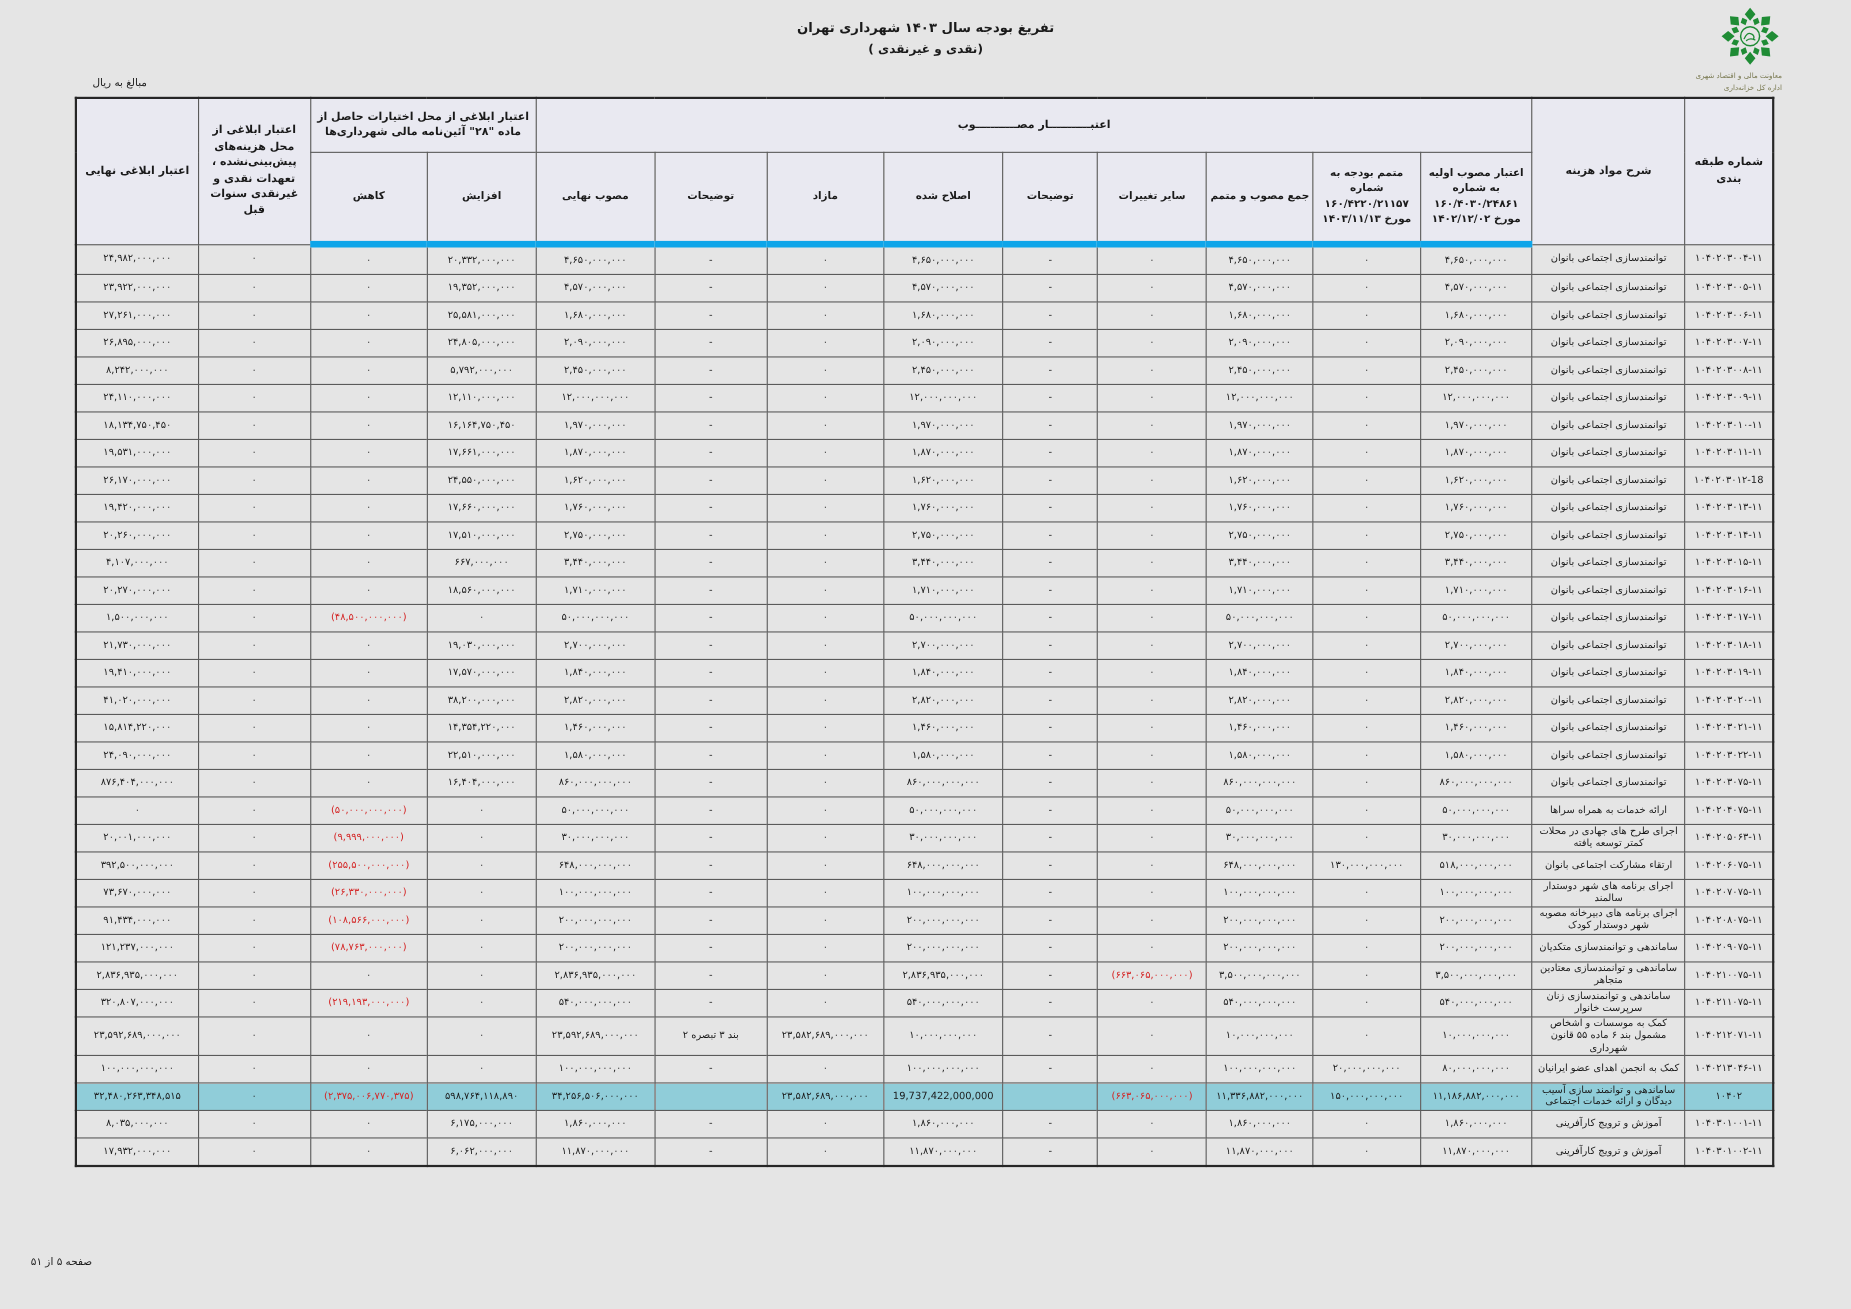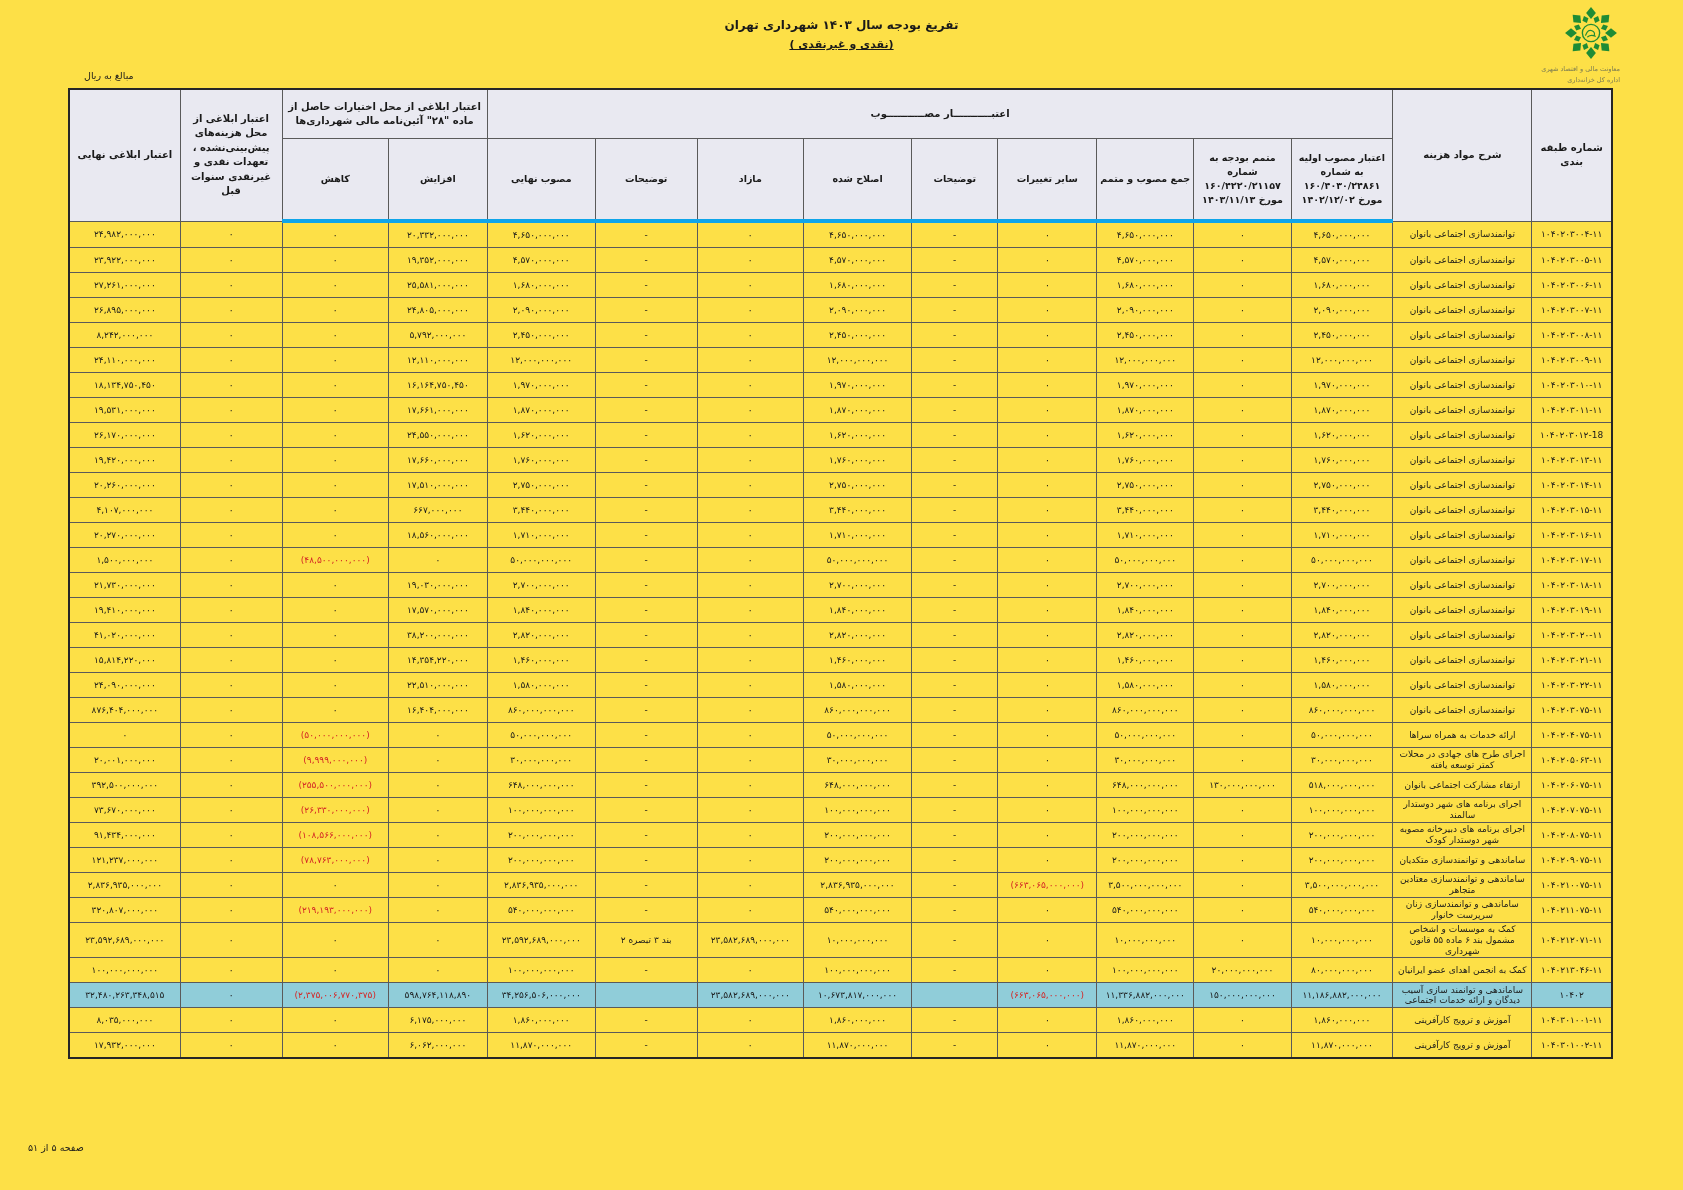"تفریغ بودجه سال ۱۴۰۳ شهرداری" .page { background: #fde047 -> #e5e5e5 }
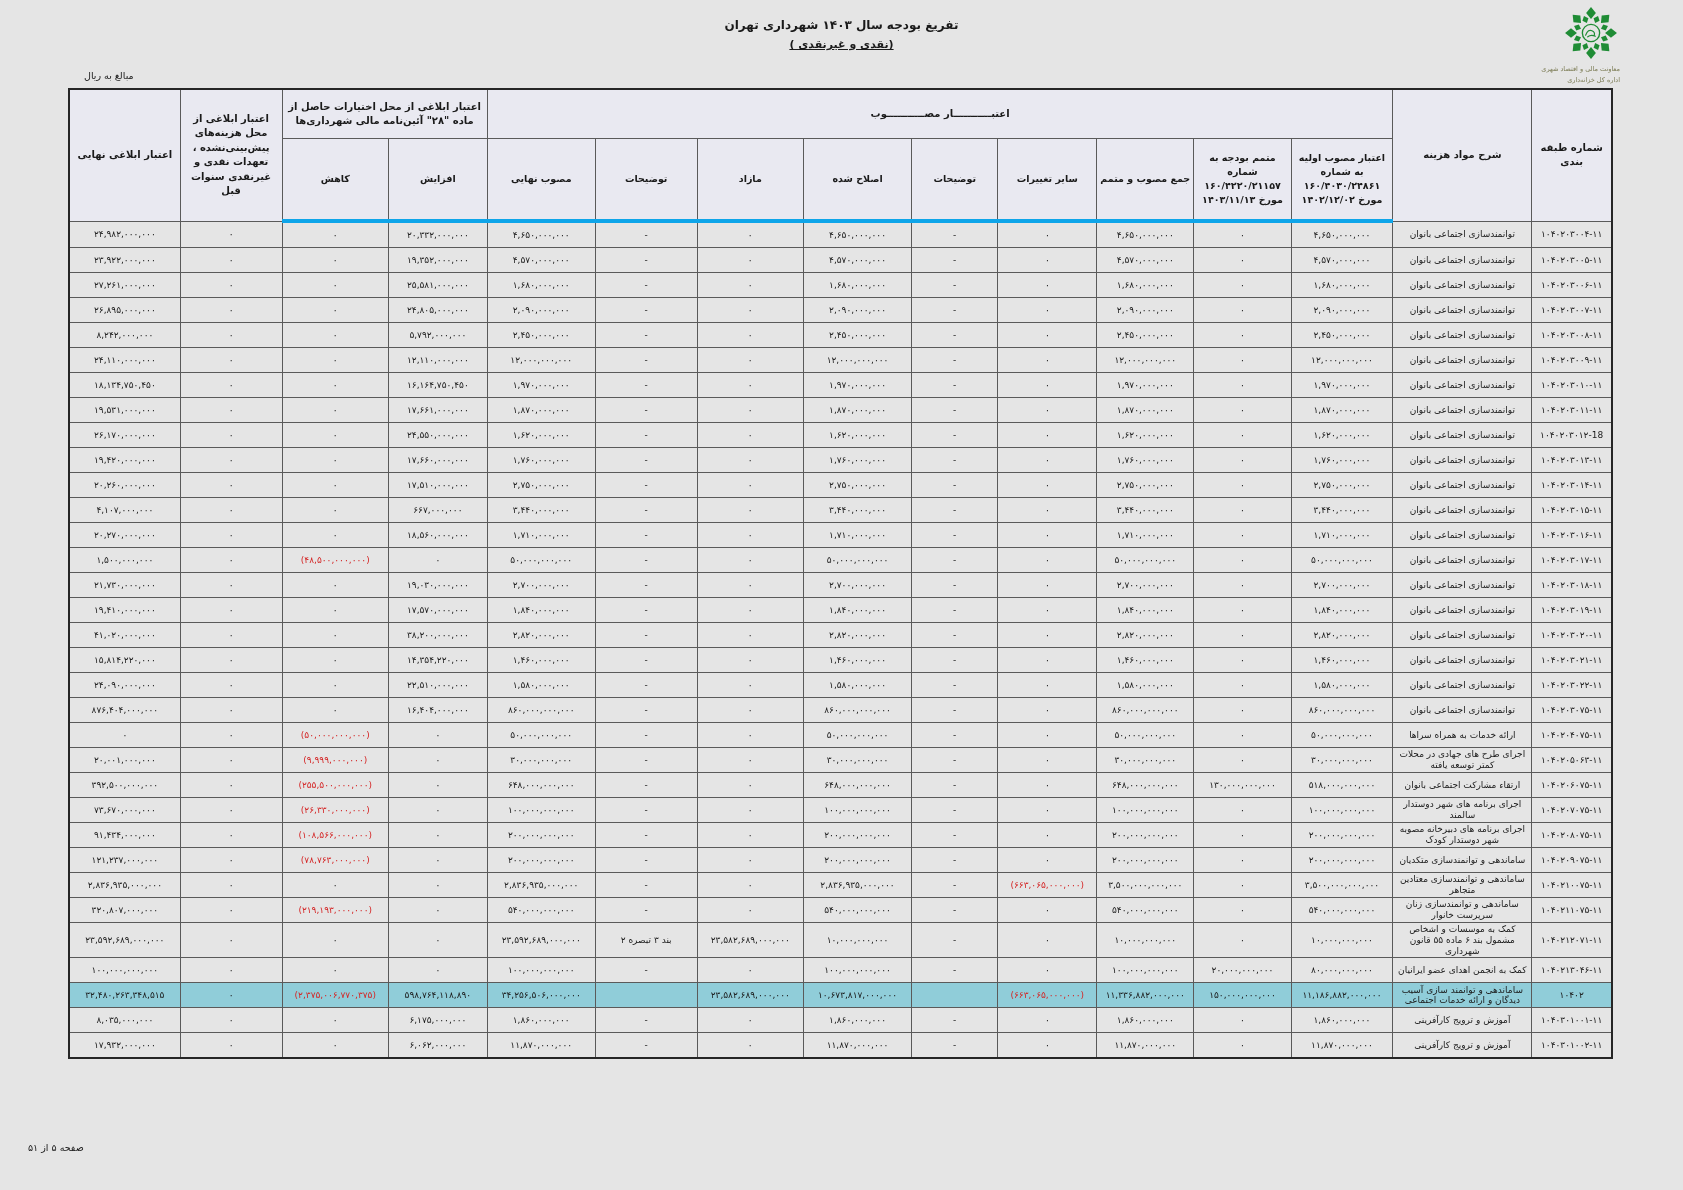"(نقدی و غیرنقدی )" .title-line3 { text-decoration: underline -> none }
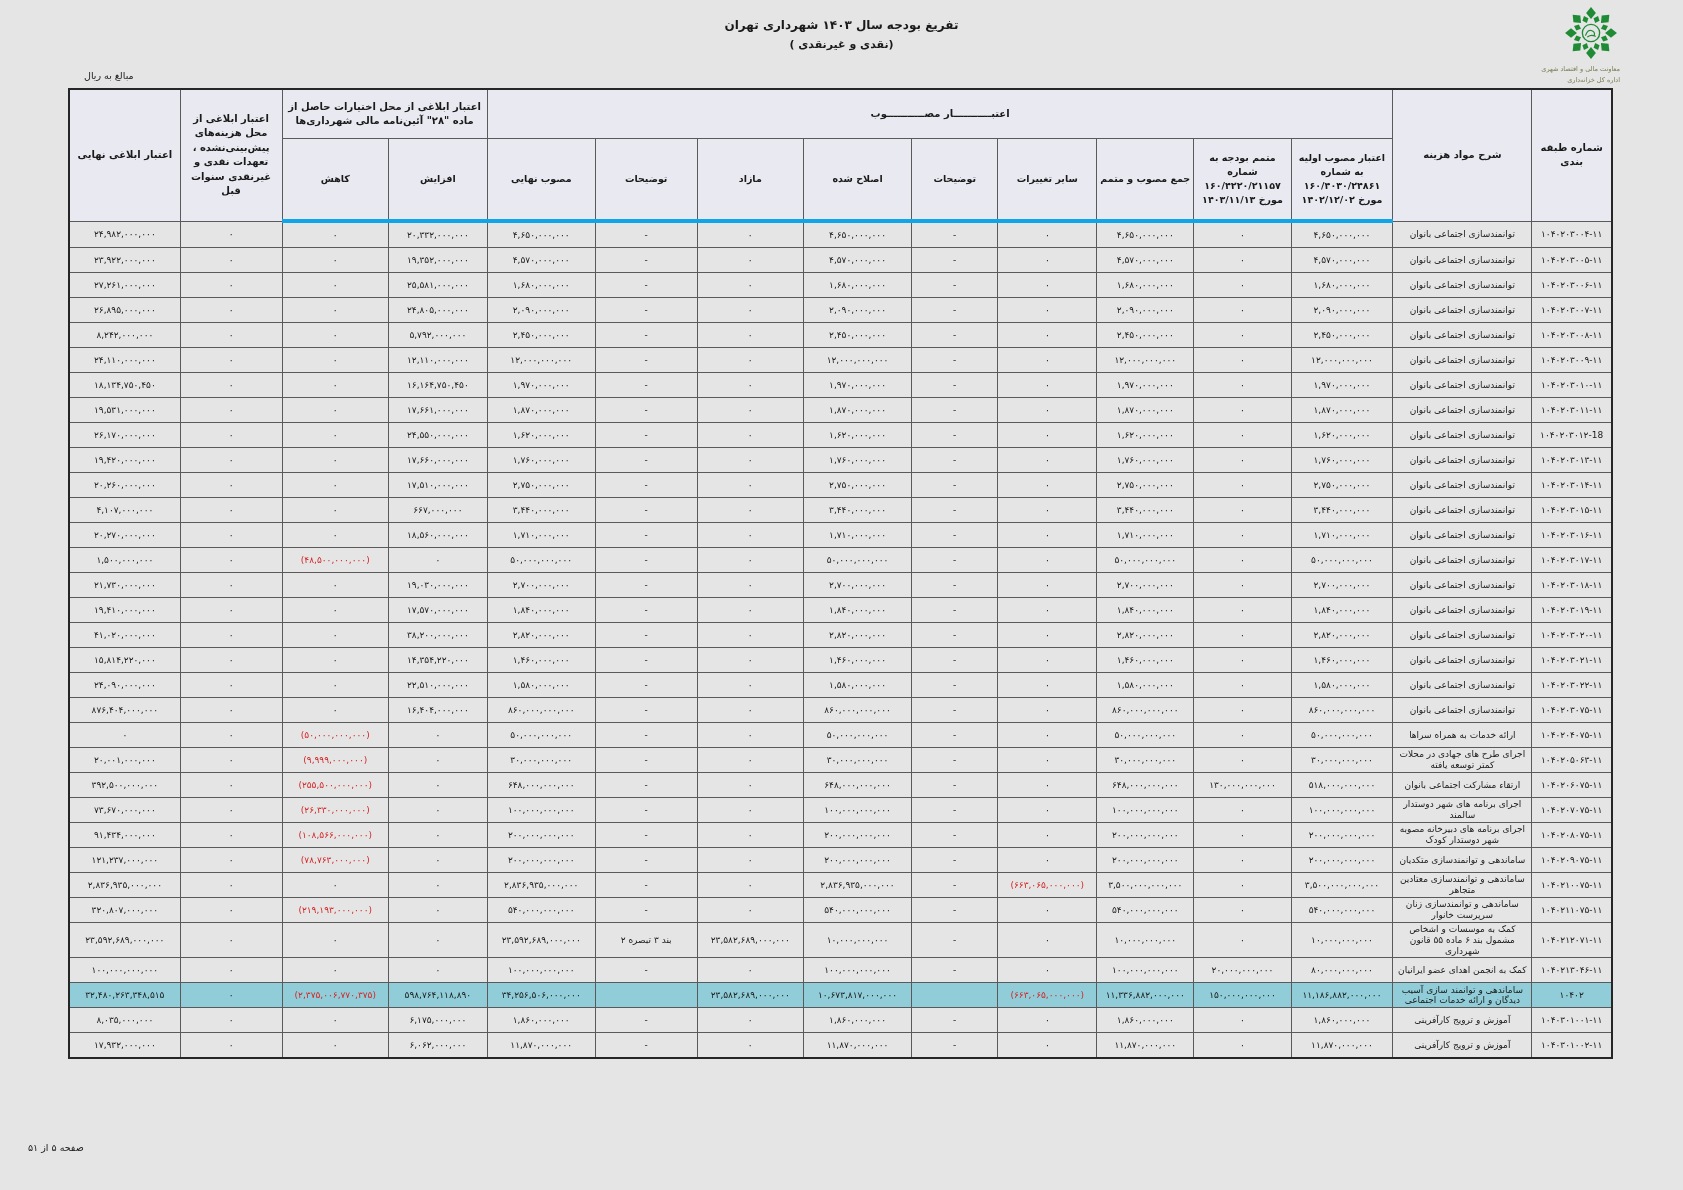"متمم بودجه به شماره ۱۶۰/۴۲۲۰/۲۱۱۵۷" thead tr.tier2 th { border-bottom: 4px solid #0ea5e9 -> 6px solid #0ea5e9 }
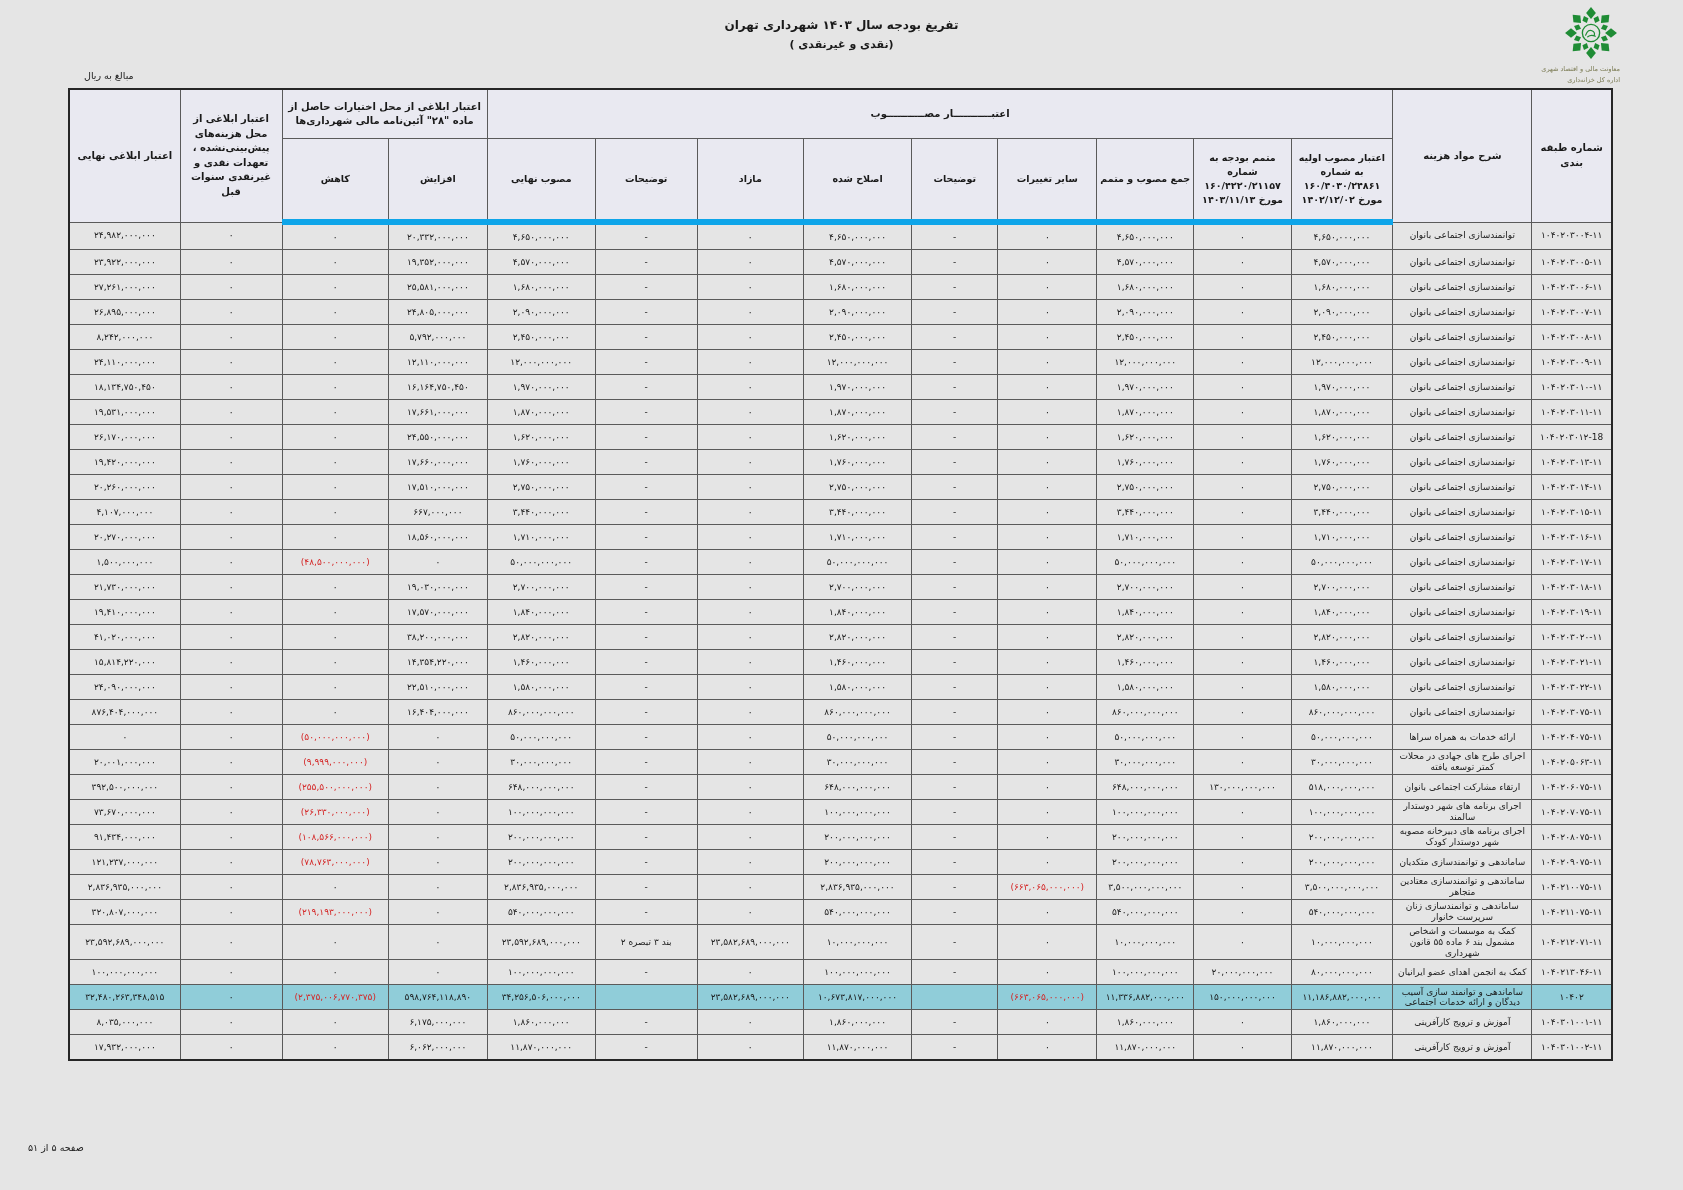"۱۰,۶۷۳,۸۱۷,۰۰۰,۰۰۰" td { text: ۱۰,۶۷۳,۸۱۷,۰۰۰,۰۰۰ -> 19,737,422,000,000 }
